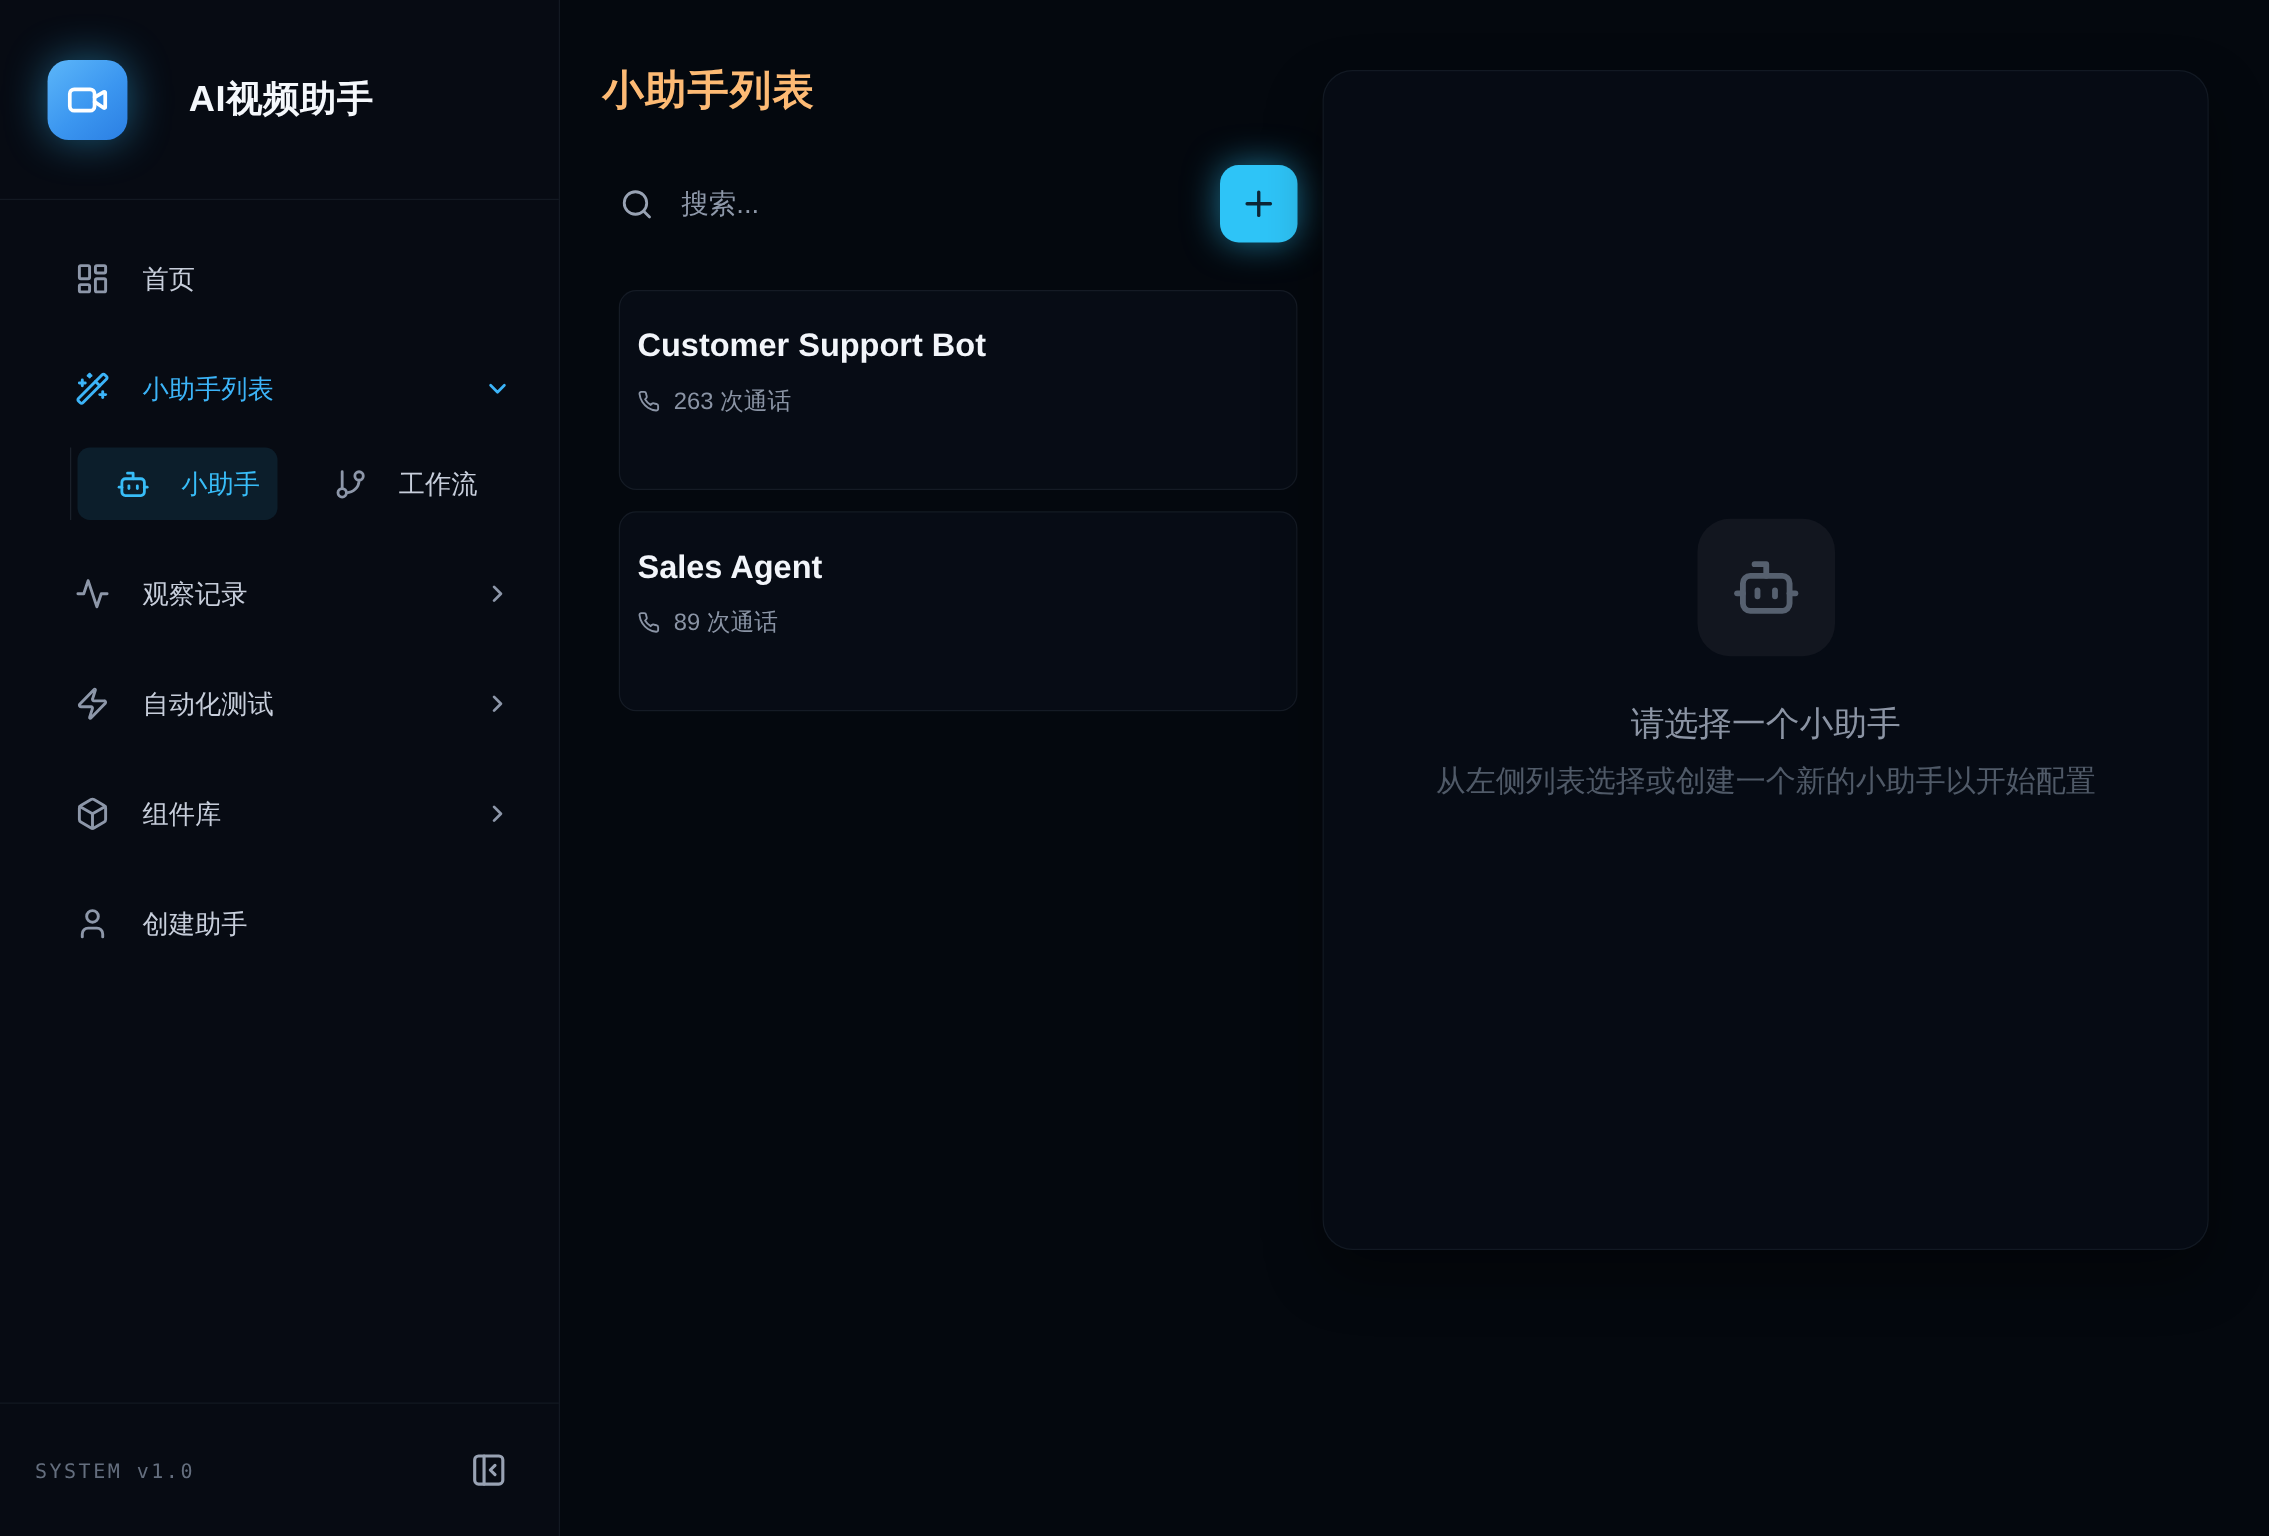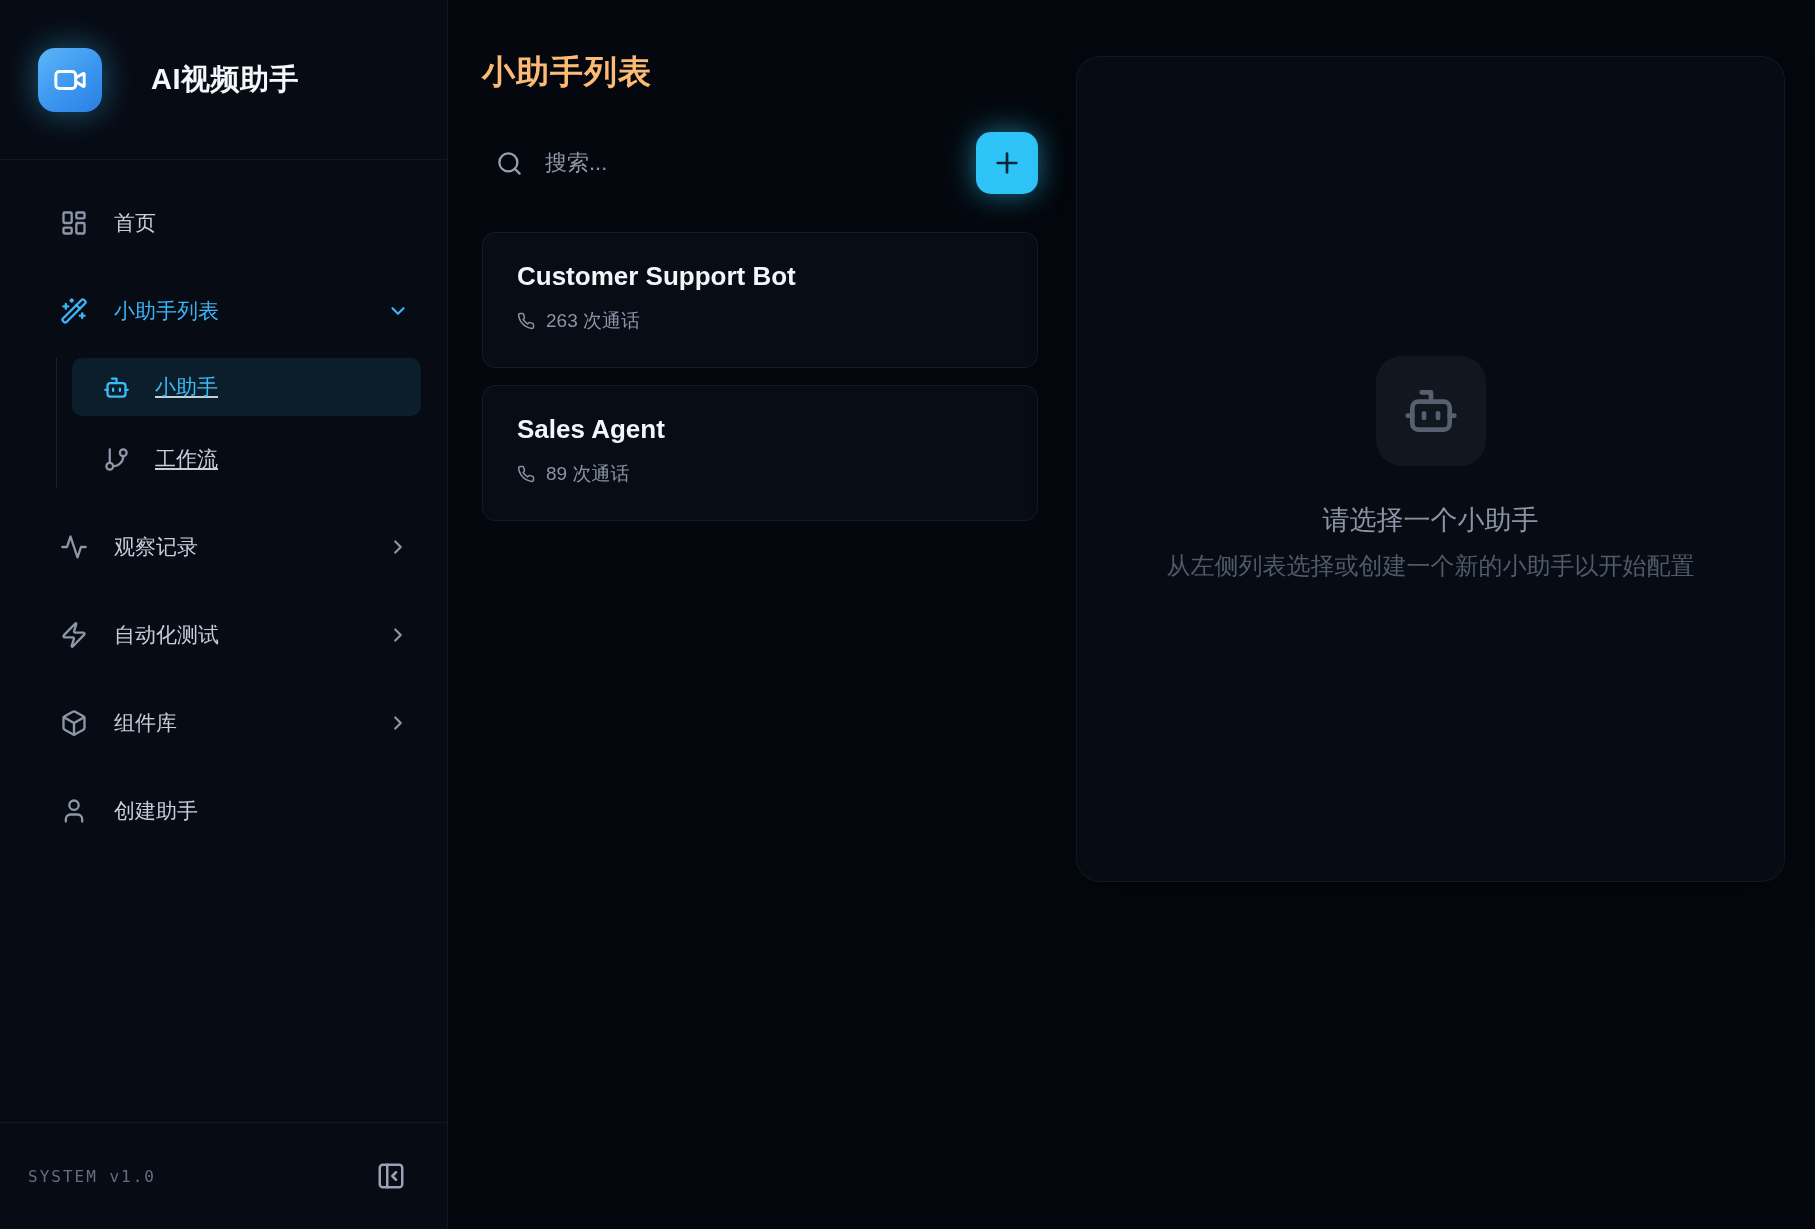"Customer Support Bot" .card { height: 136px -> 160px; margin-left: none -> 13px; padding: 28px 34px -> 28px 14px }
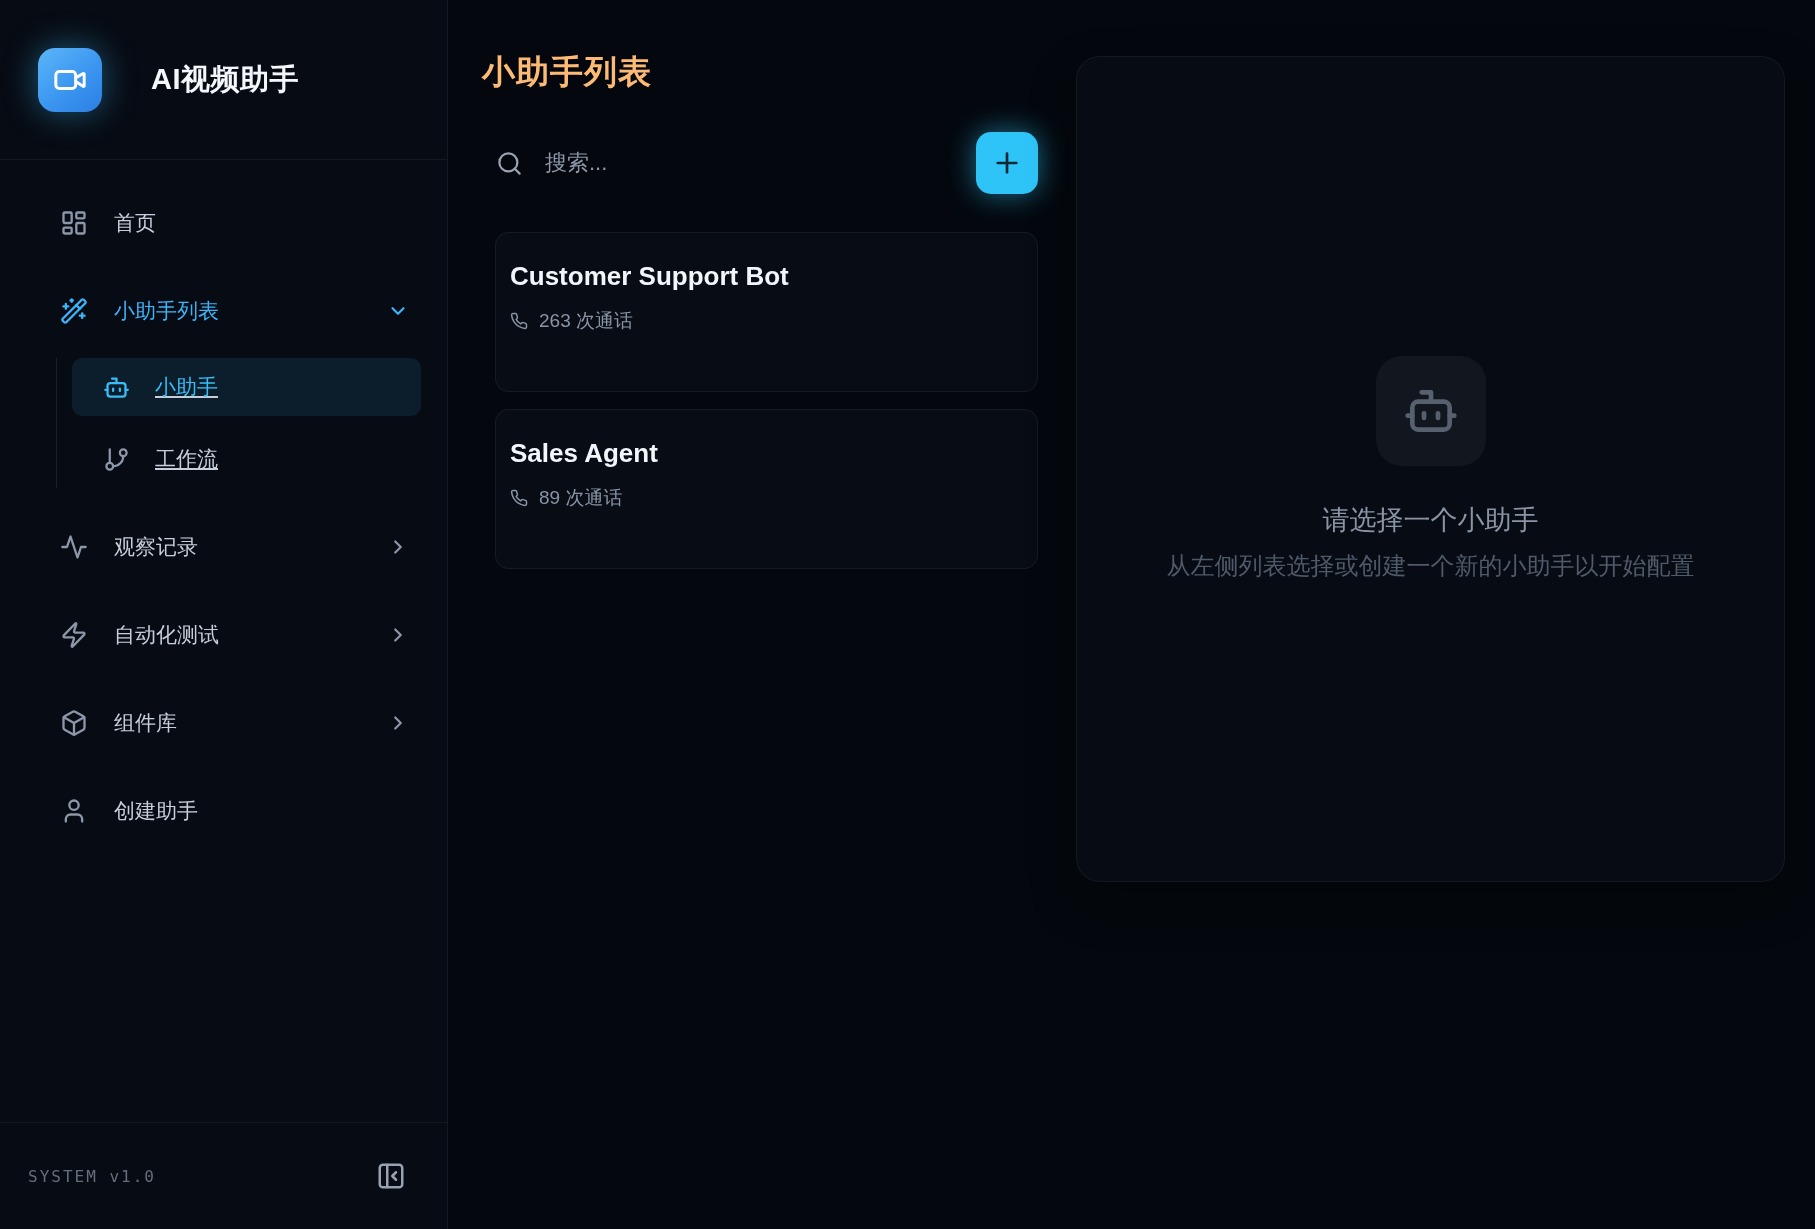"小助手" .submenu { flex-direction: column -> row; padding-left: 15px -> 5px; text-decoration: underline -> none }
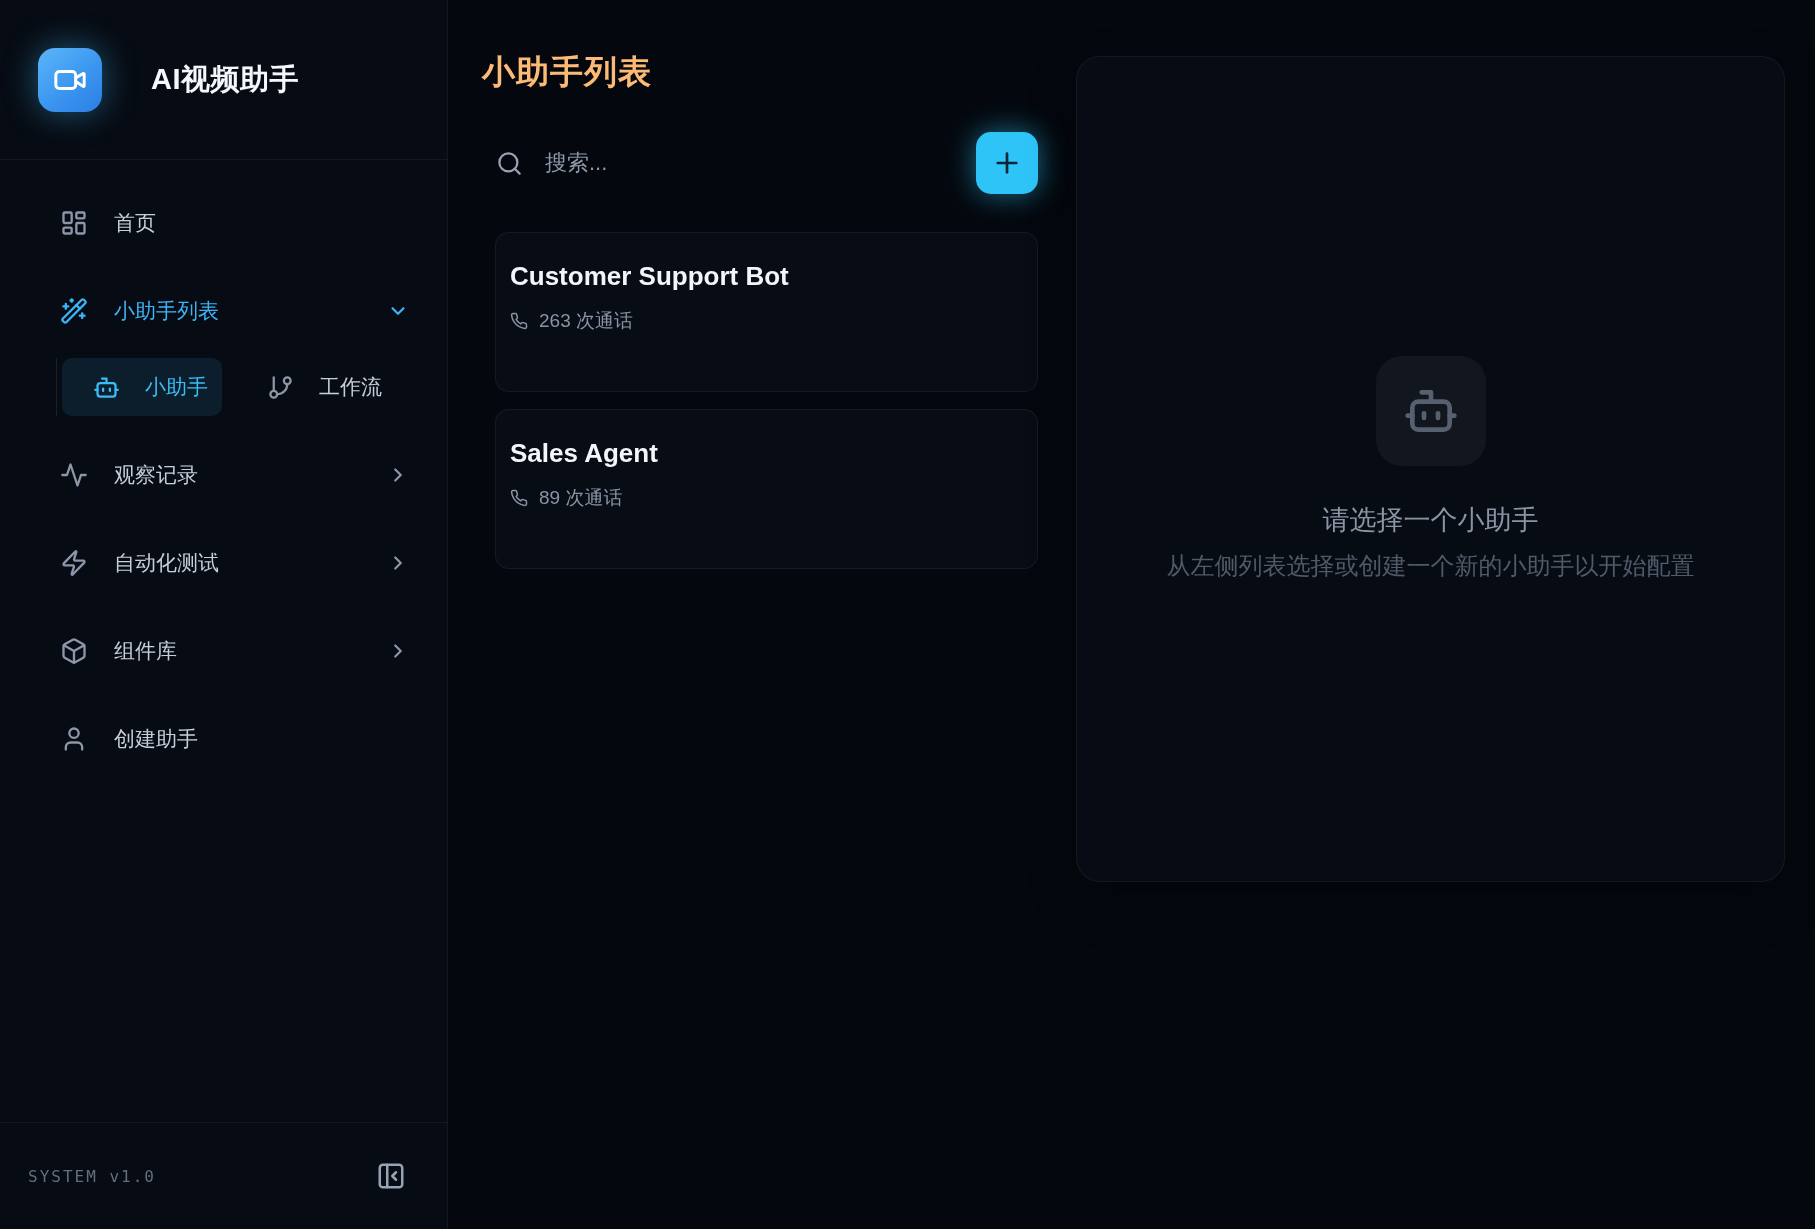"请选择一个小助手" .panel { height: 826px -> 944px; left: 628px -> 610px }
